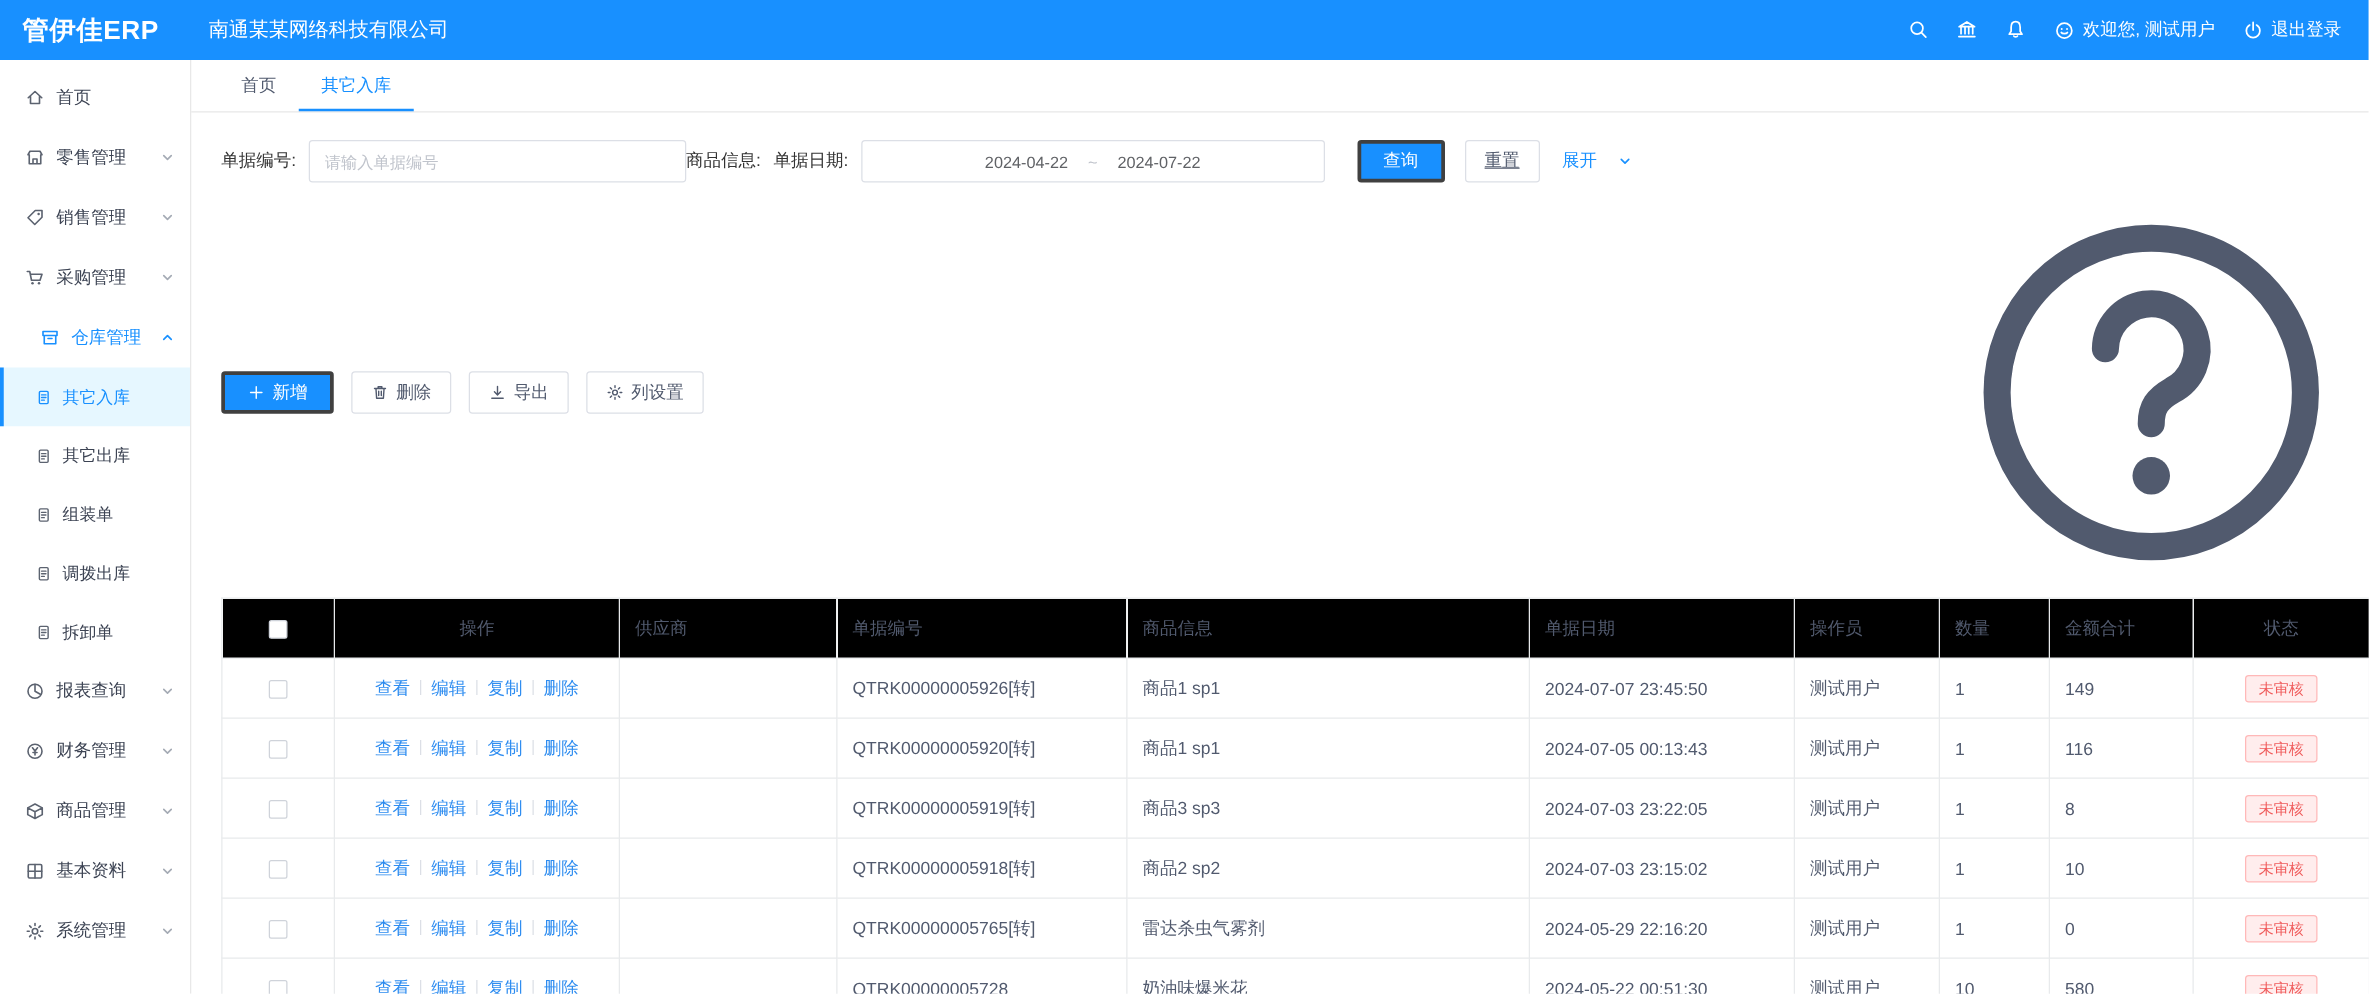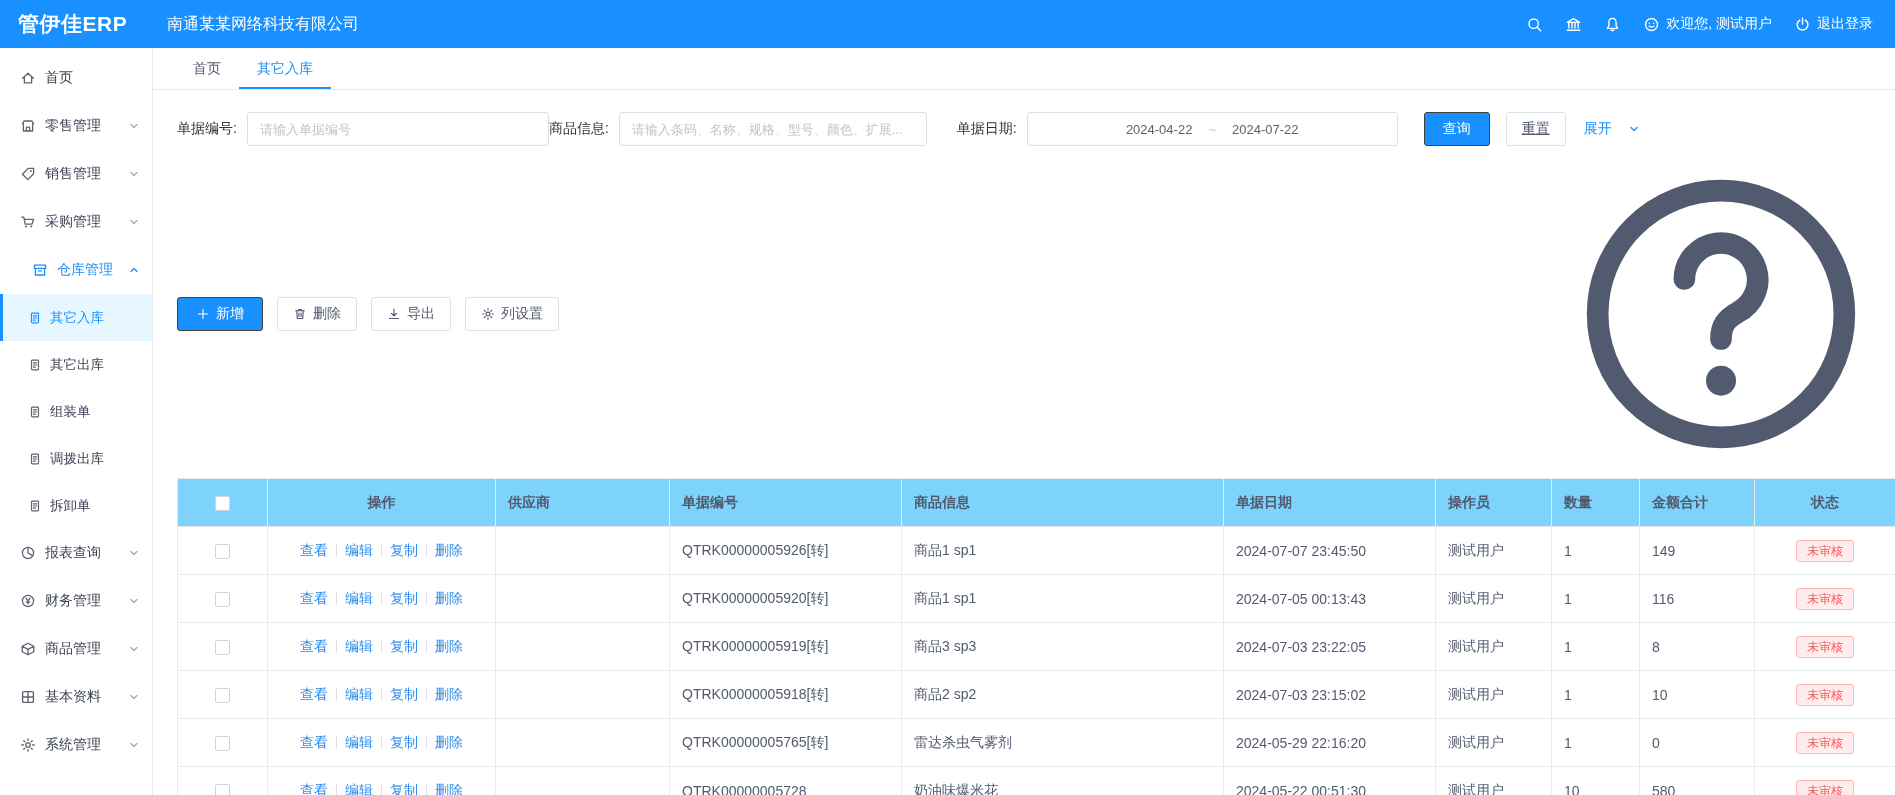"欢迎您, 测试用户" .hdr-right { align-items: center -> flex-start }
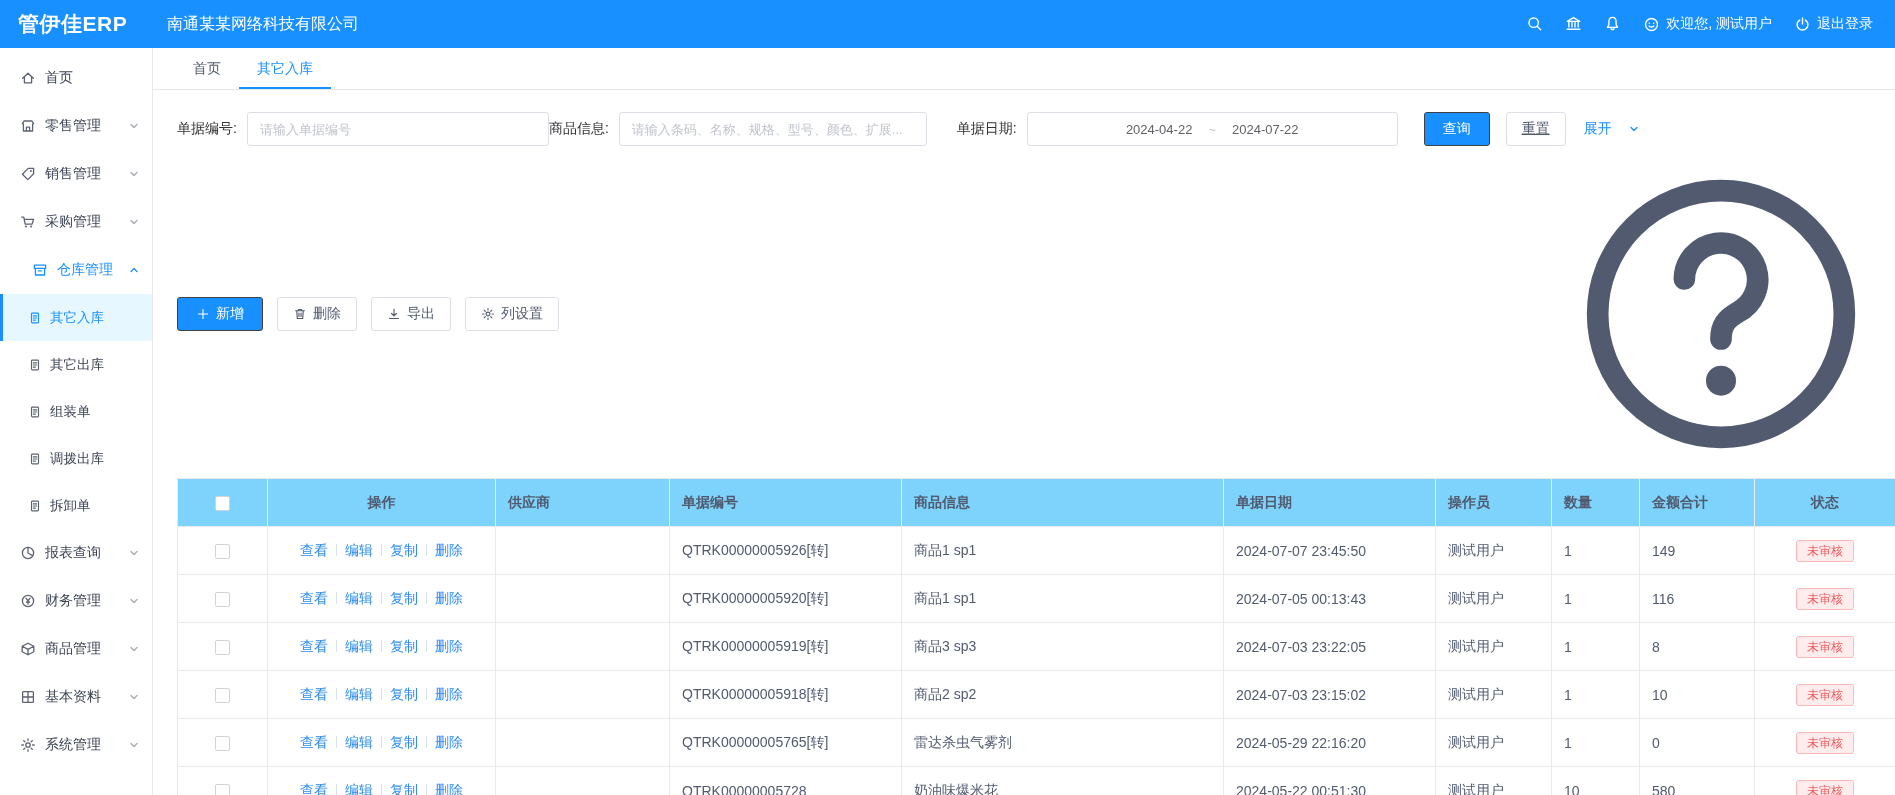"请输入条码、名称、规格、型号、颜色、扩展..." input.f-input { html: <input> -> none }
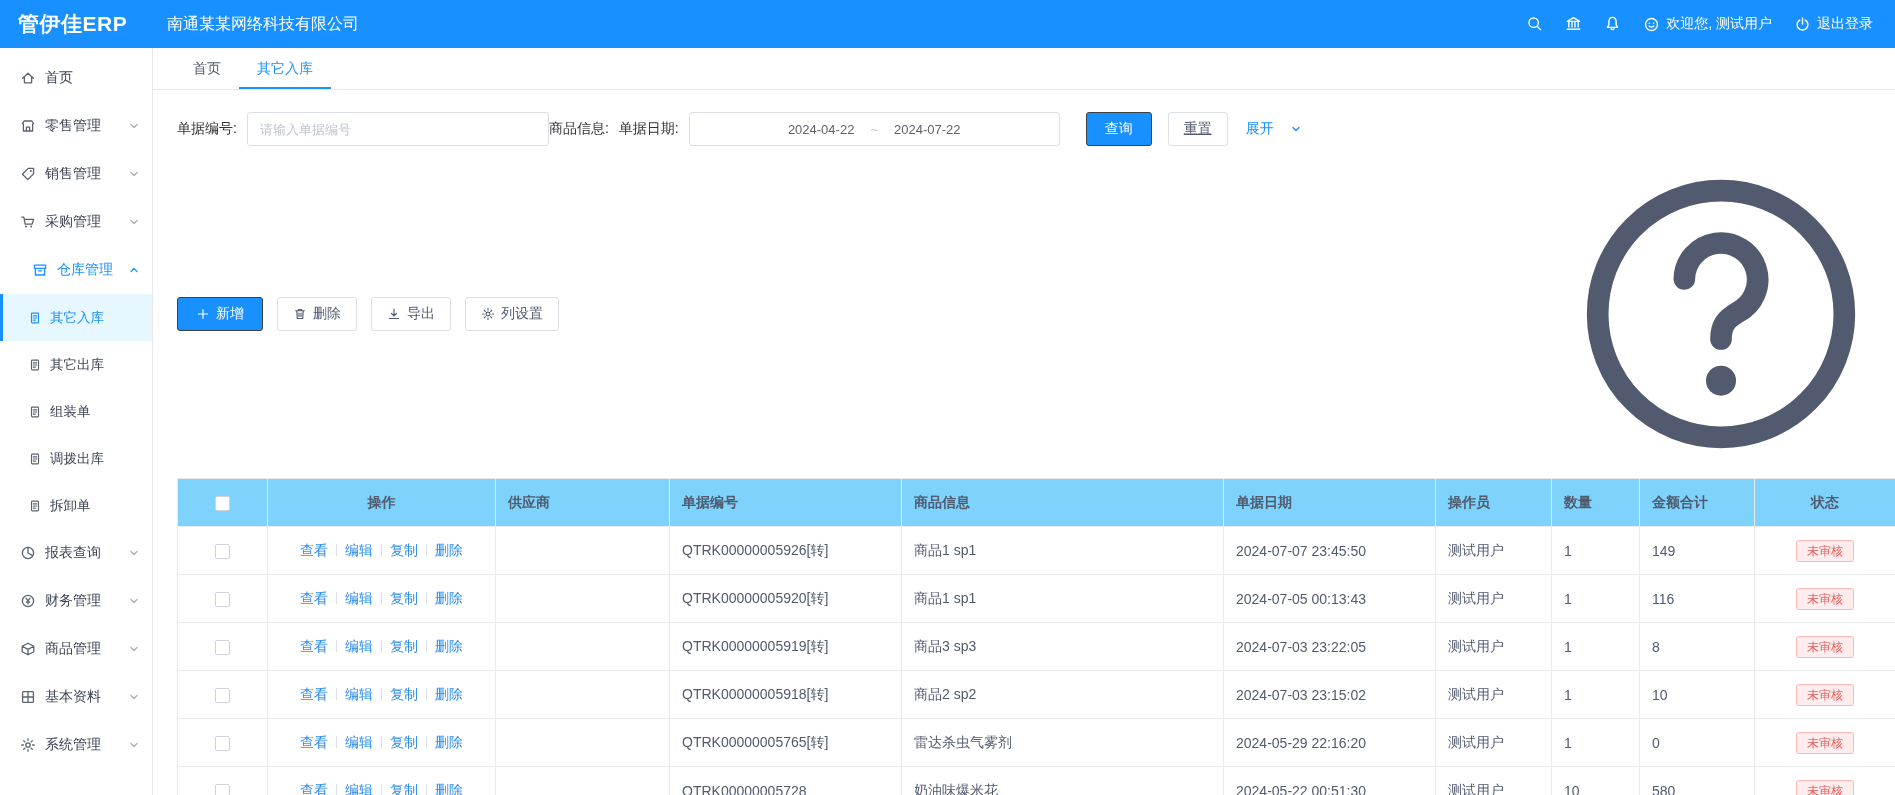"查询" .btn-primary { border: 1px solid #404040 -> 3px solid #404040 }
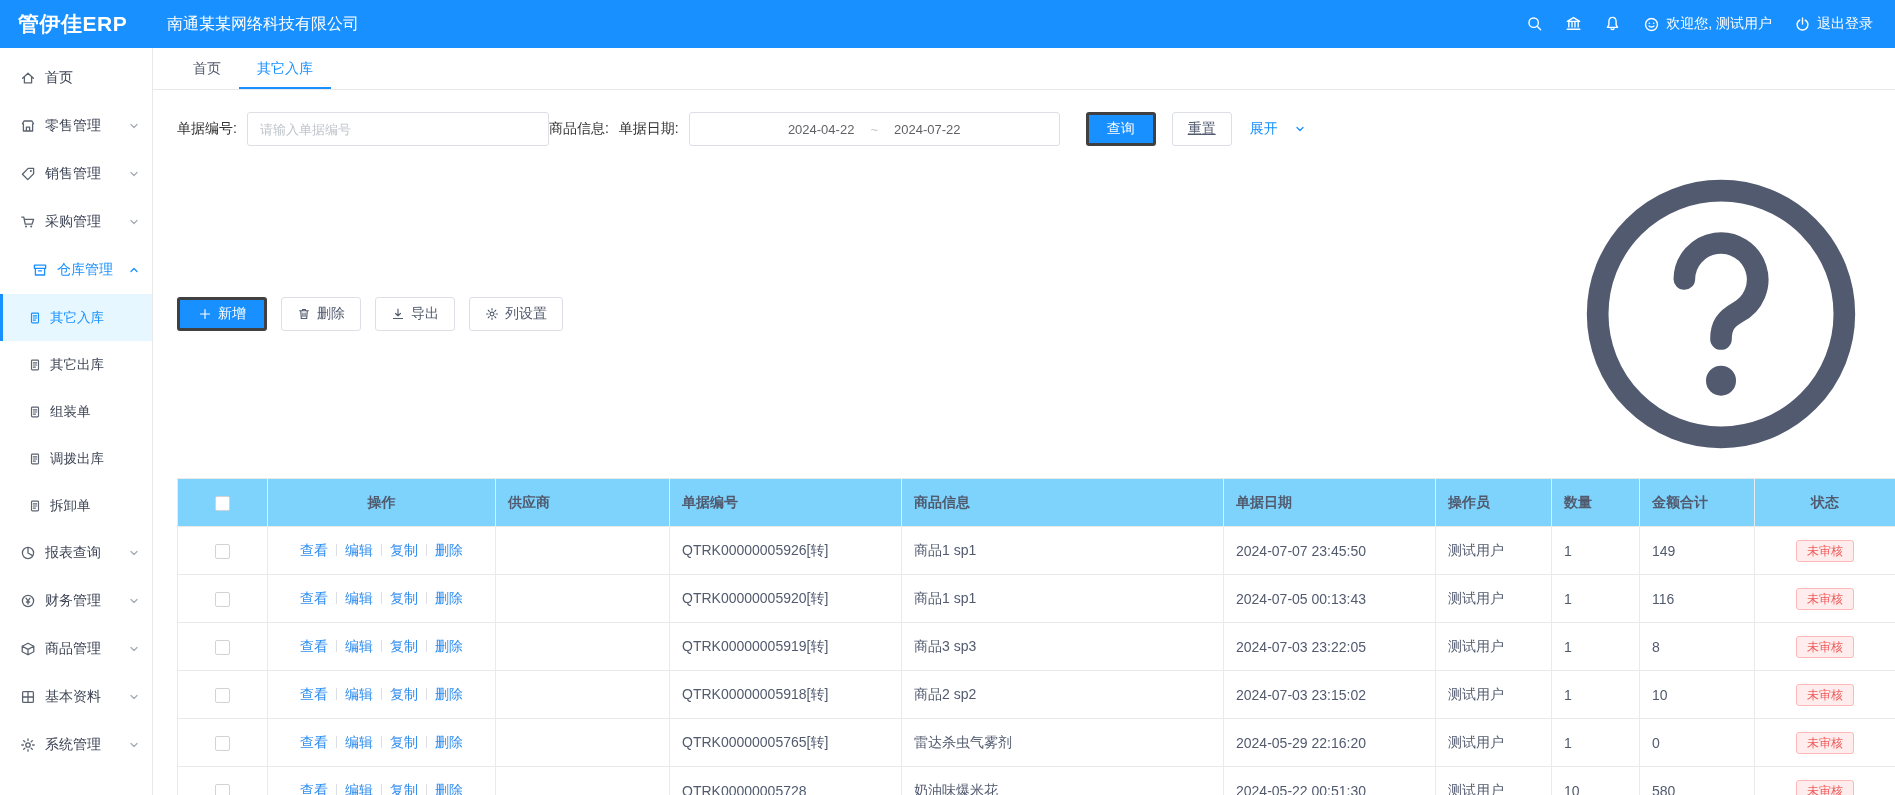"操作" th { background: #7dd3fc -> #000000; font-weight: bold -> normal }
